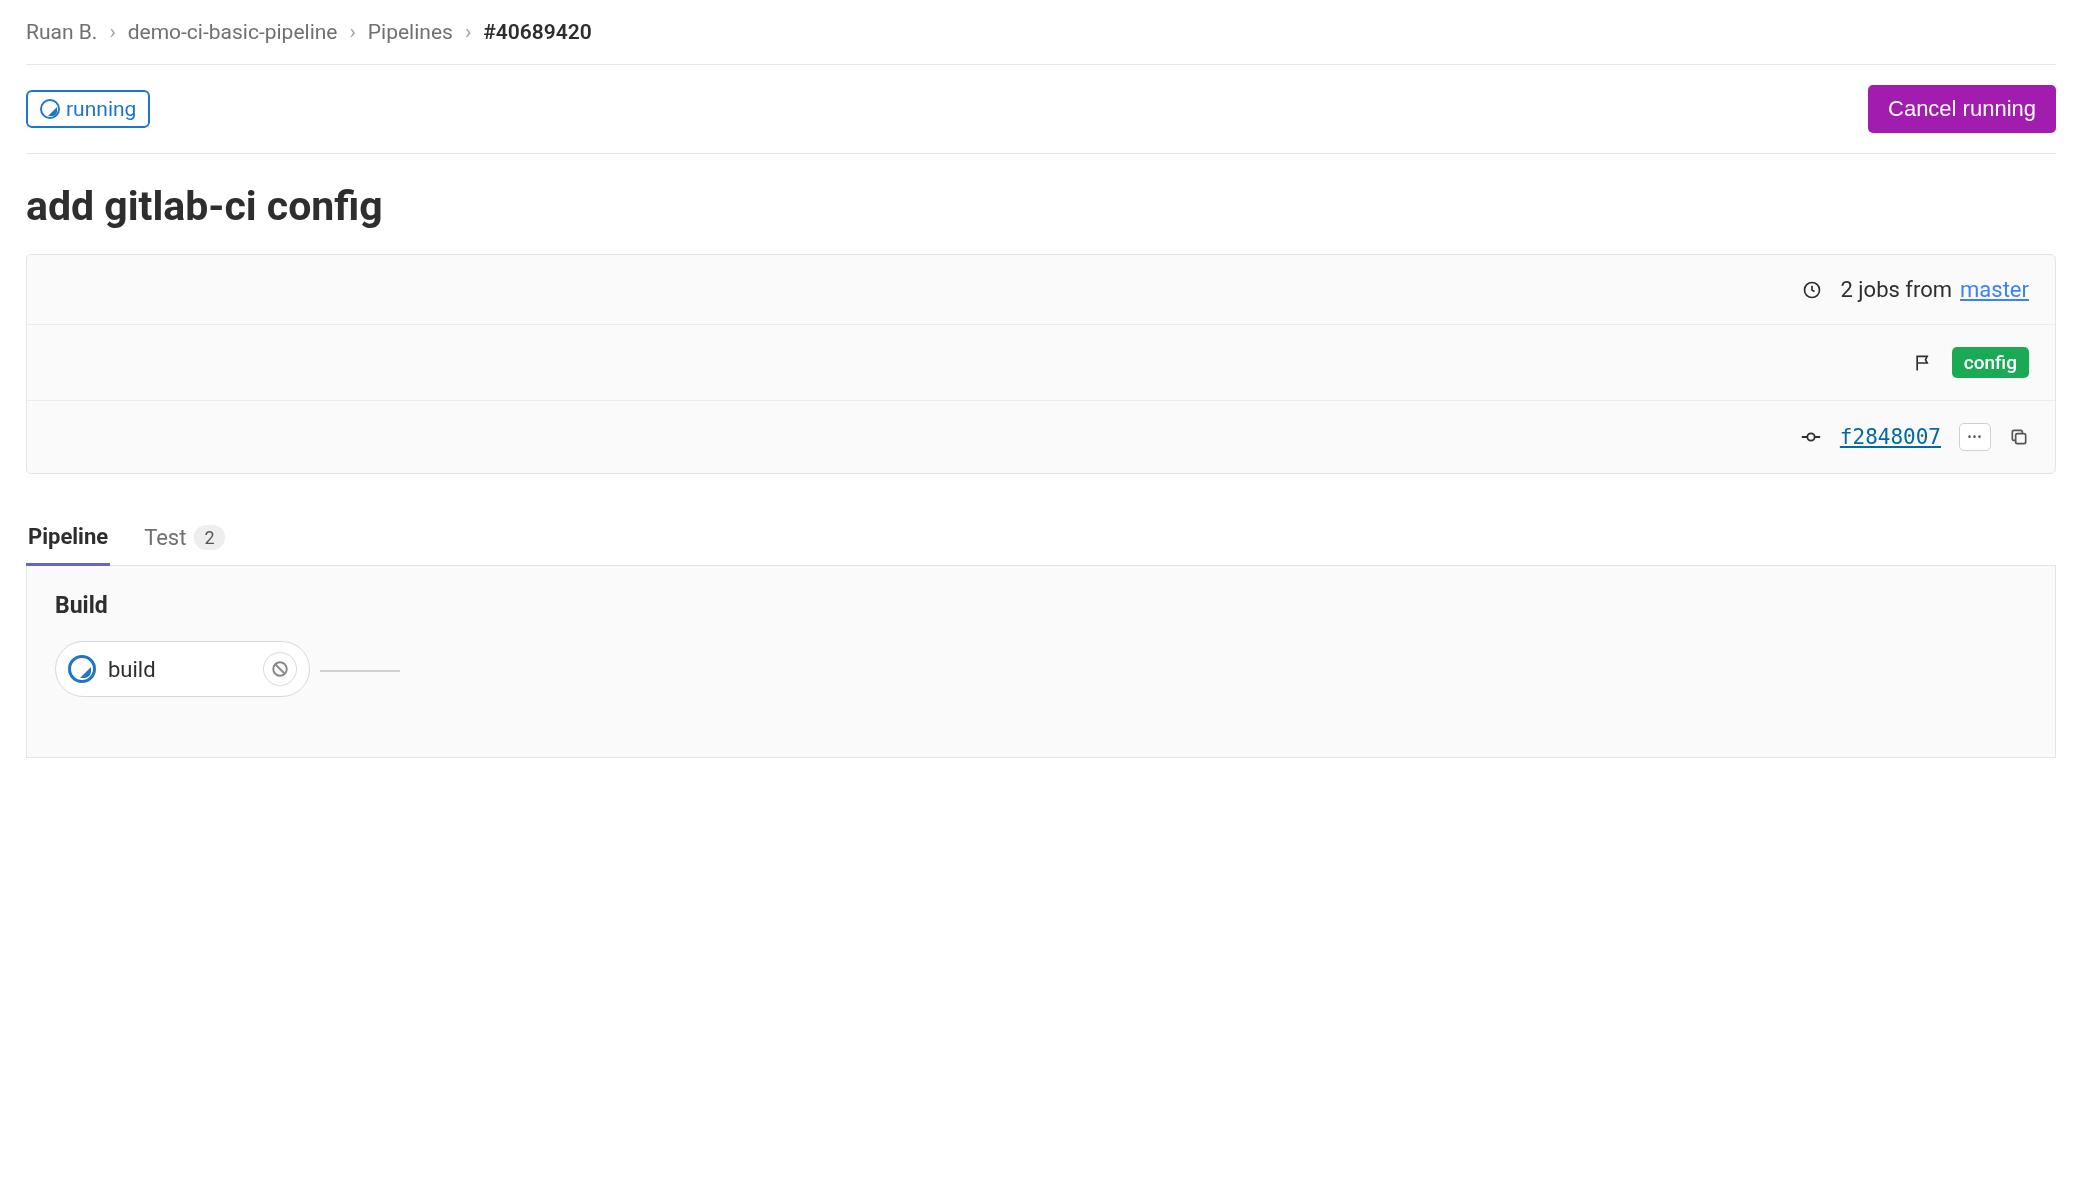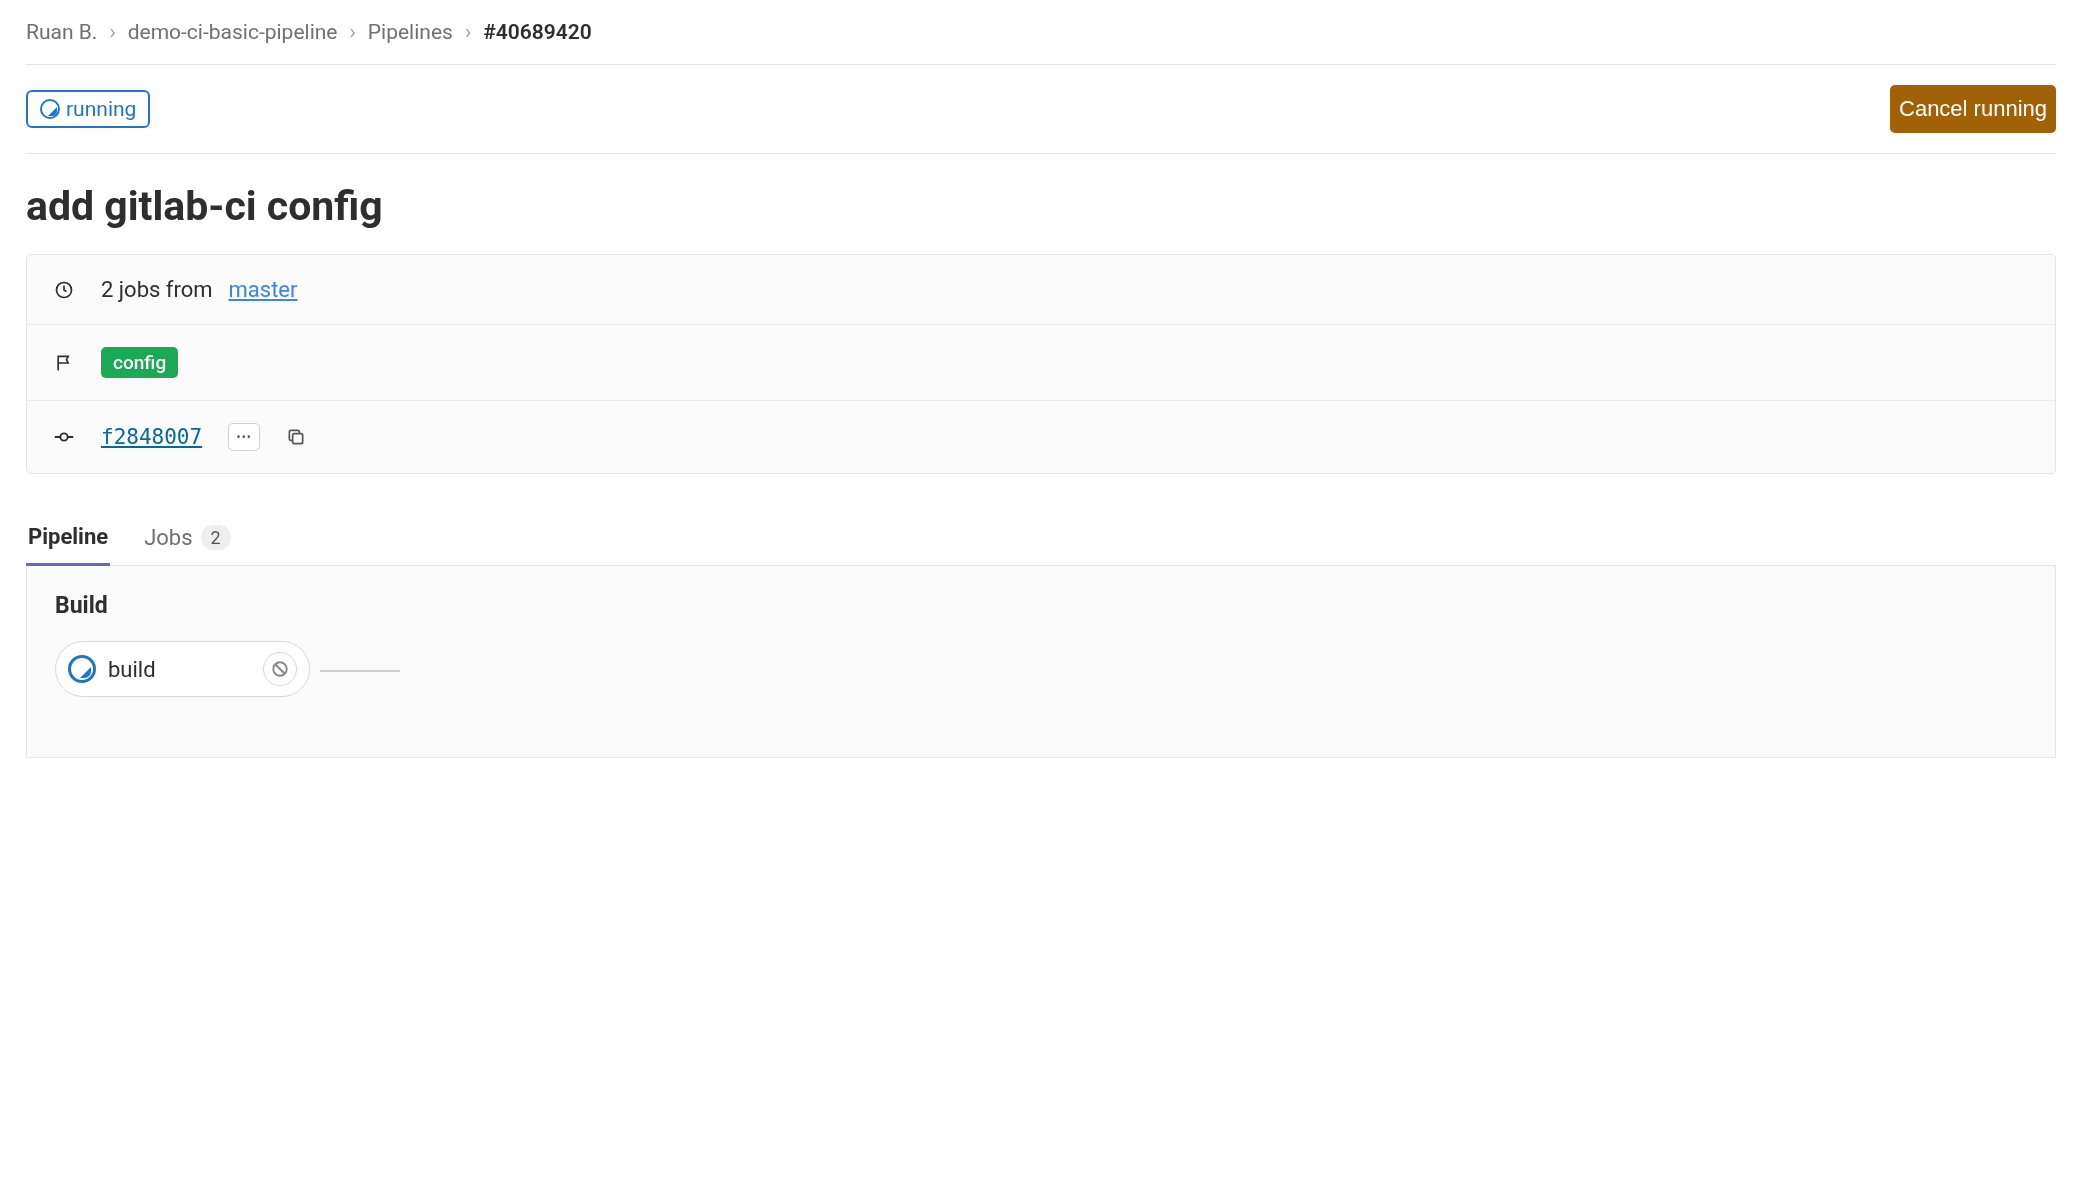"Cancel running" .cancel-btn { background: #a16207 -> #a21caf; padding: 11px 9px -> 11px 20px }
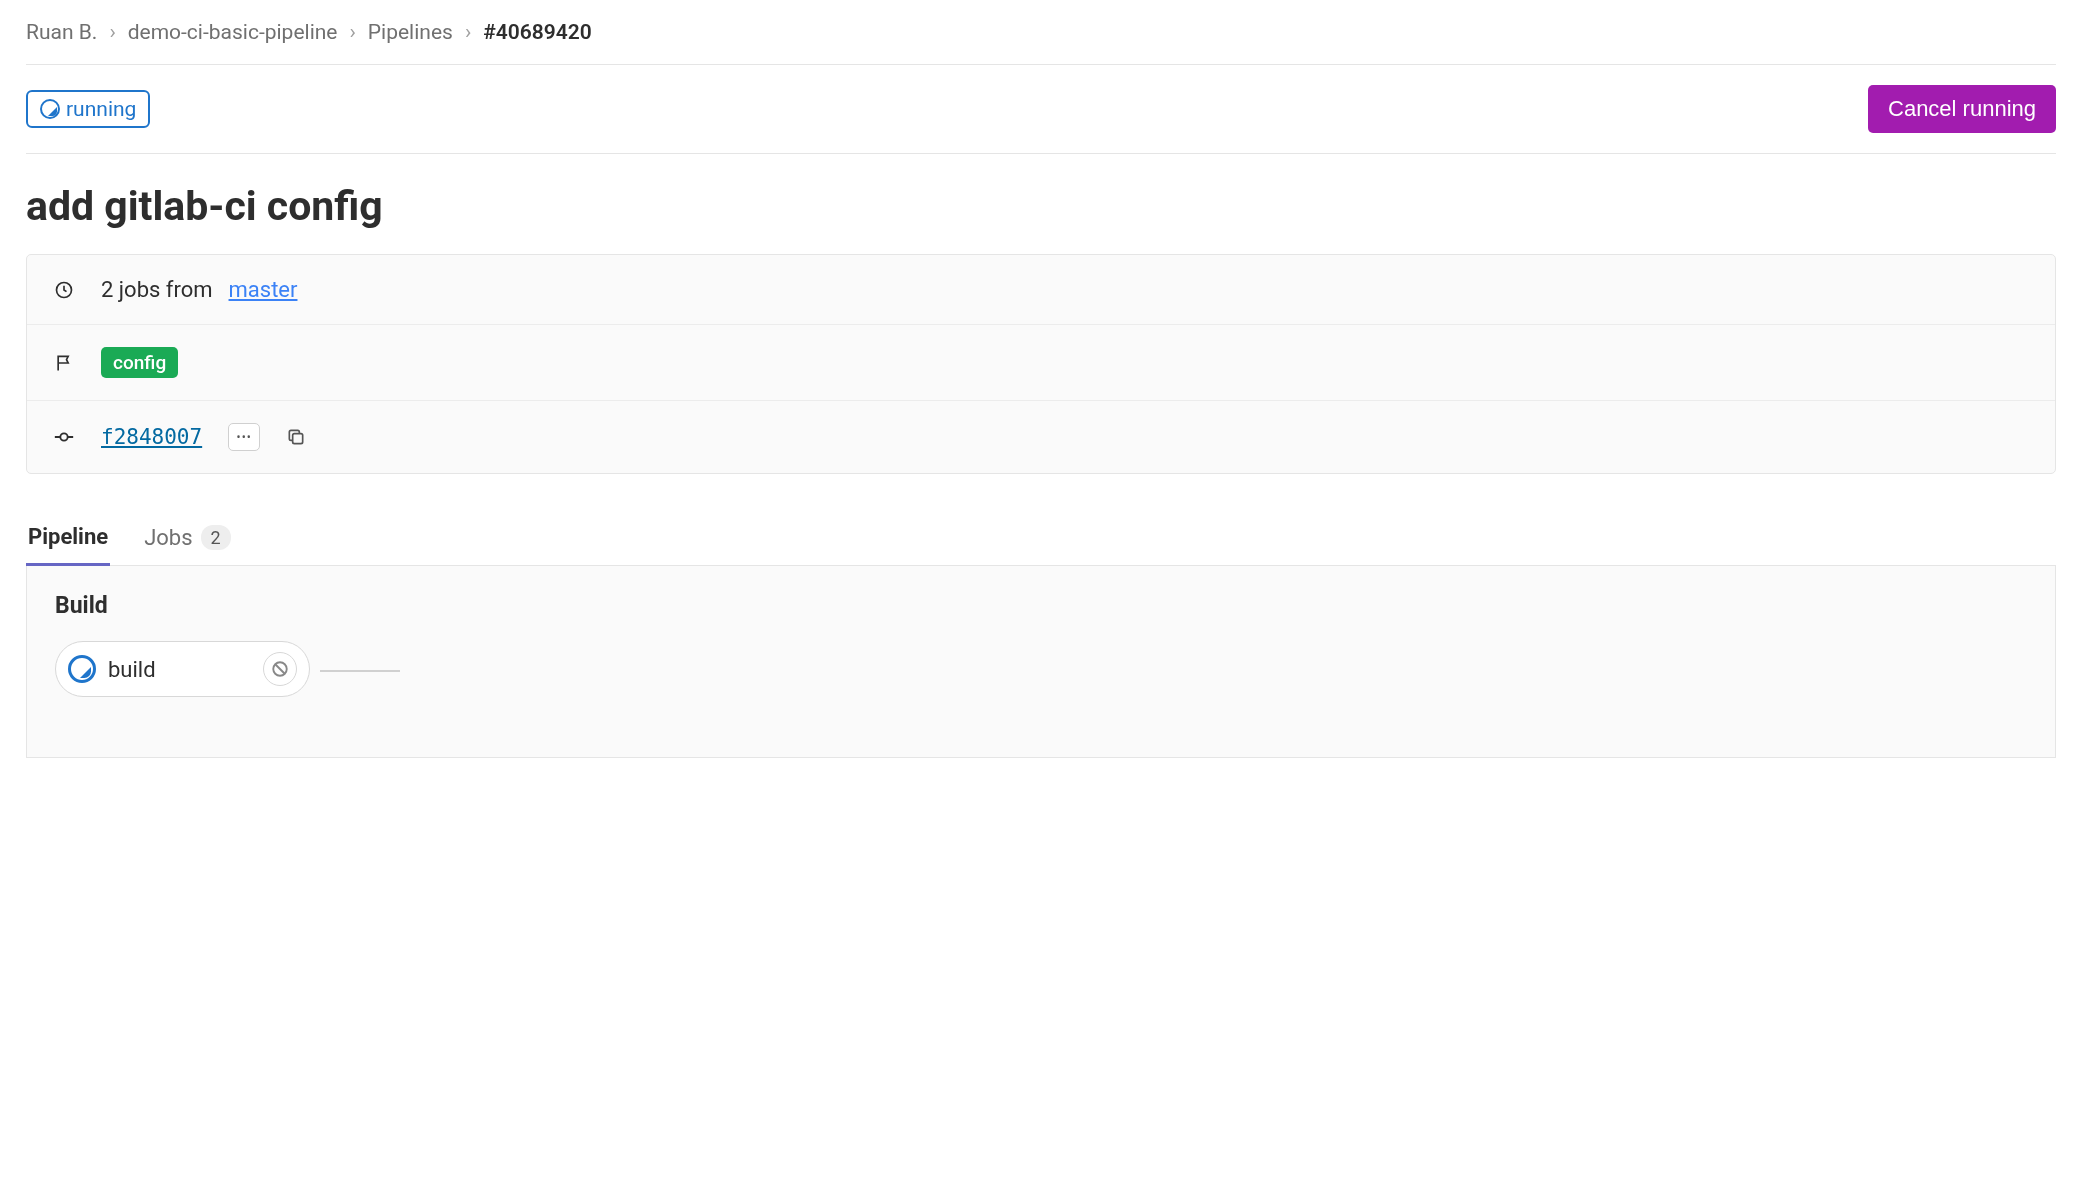"2 jobs from" .info-row { gap: 26px -> 18px; justify-content: none -> flex-end }
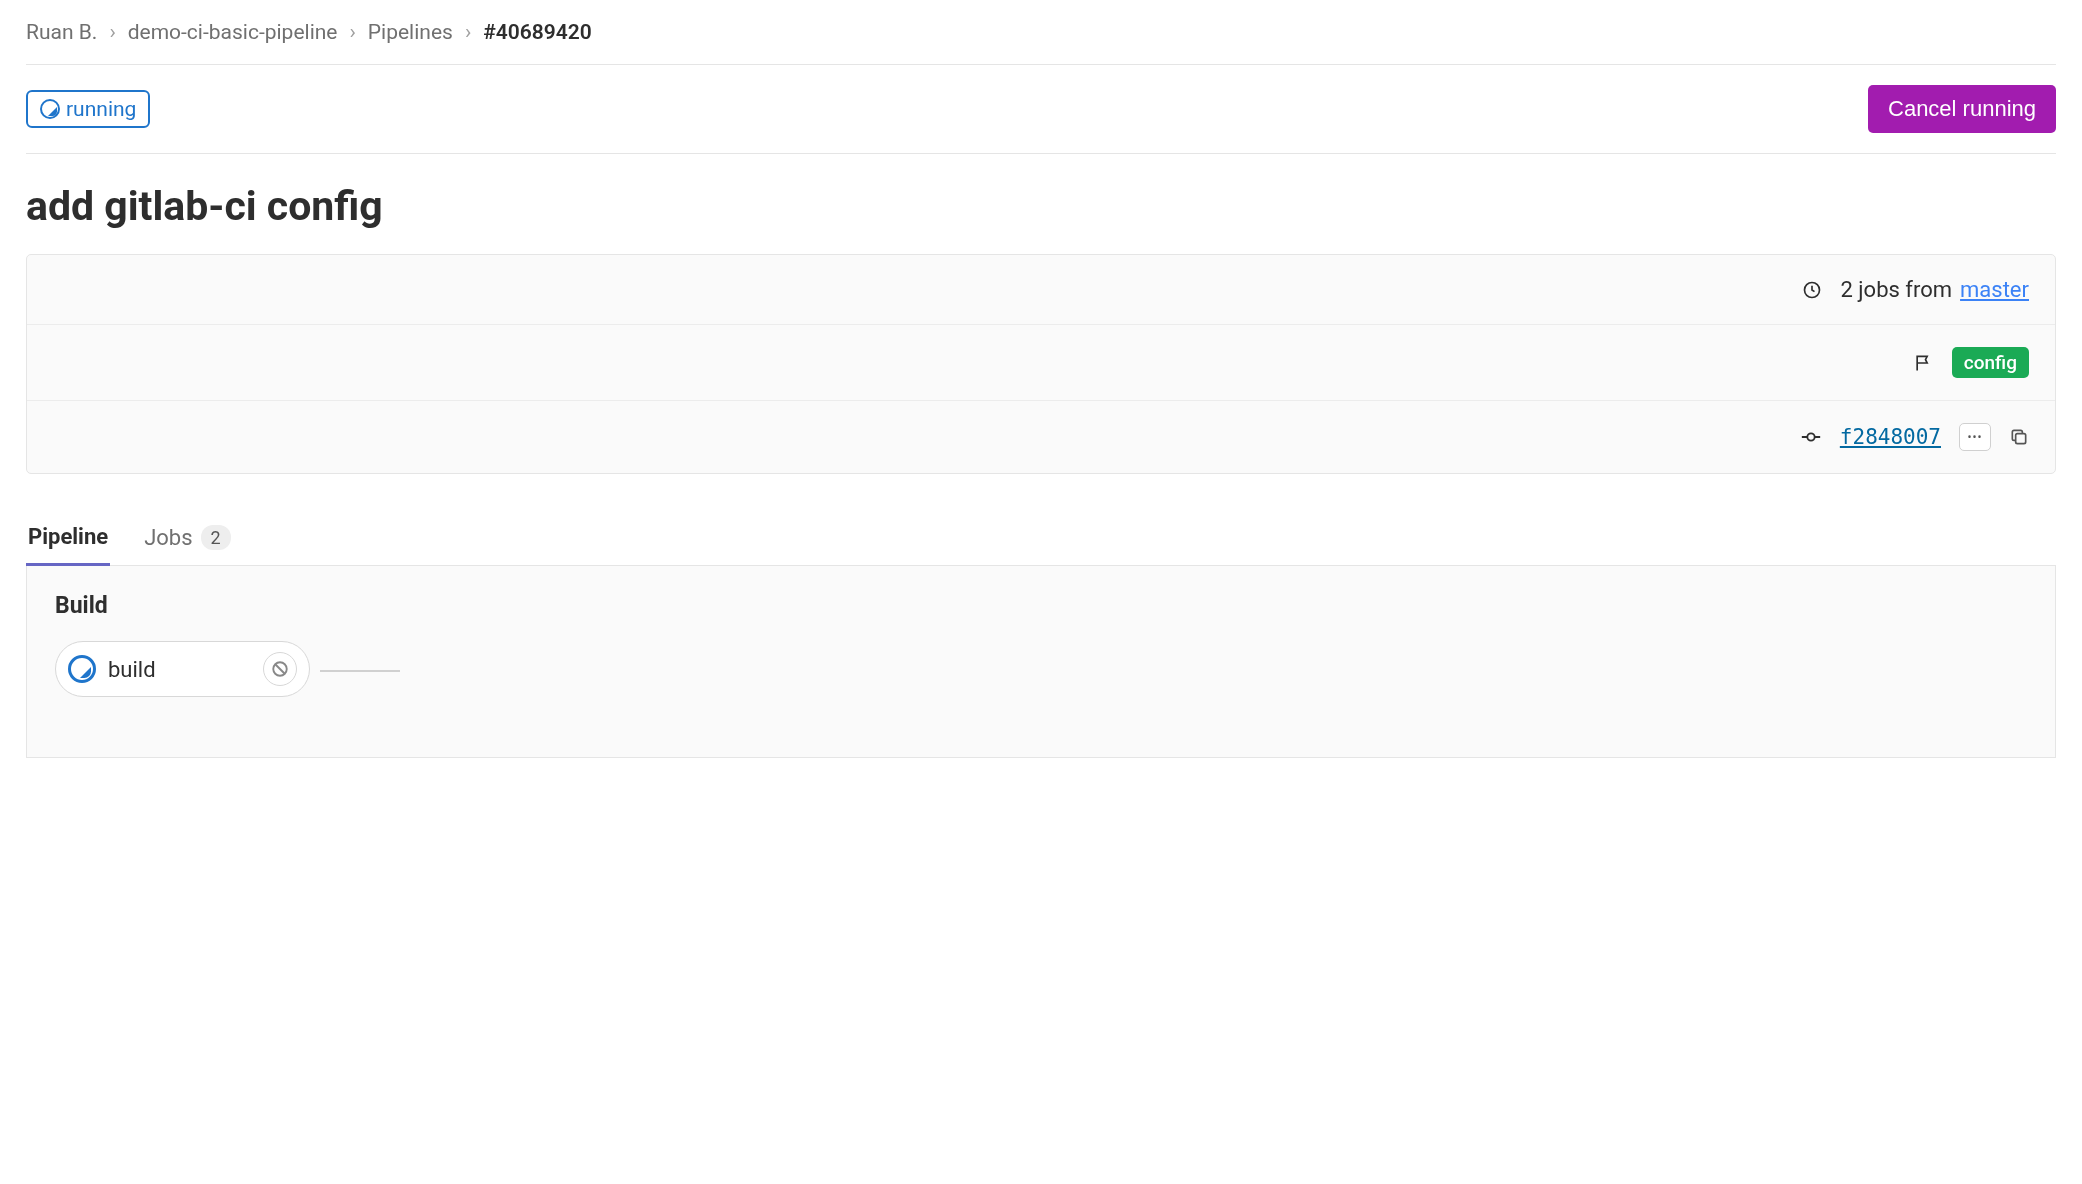"Jobs" span { text: Jobs -> Test }
